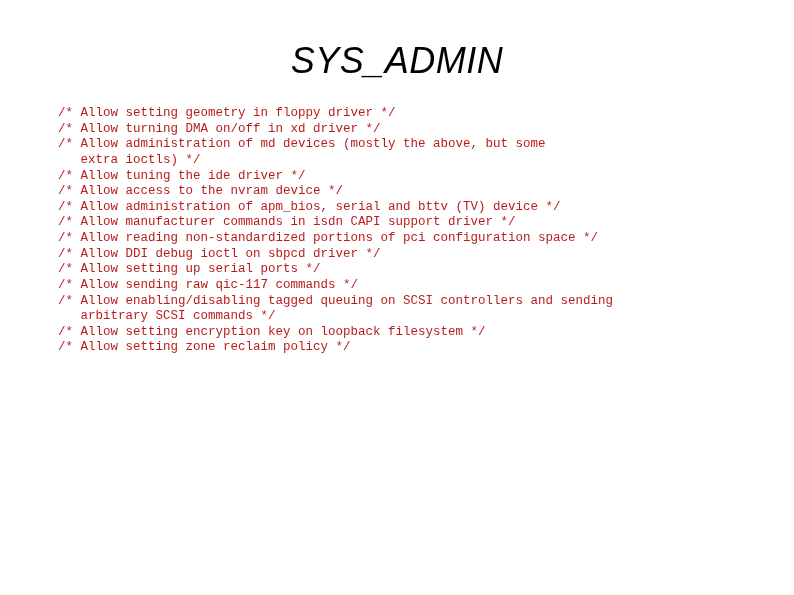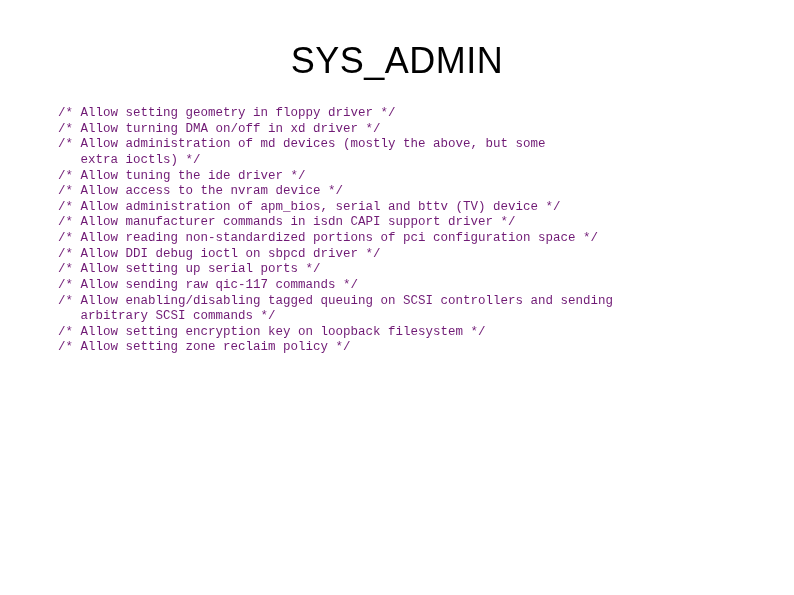"SYS_ADMIN" .title { font-style: none -> italic }
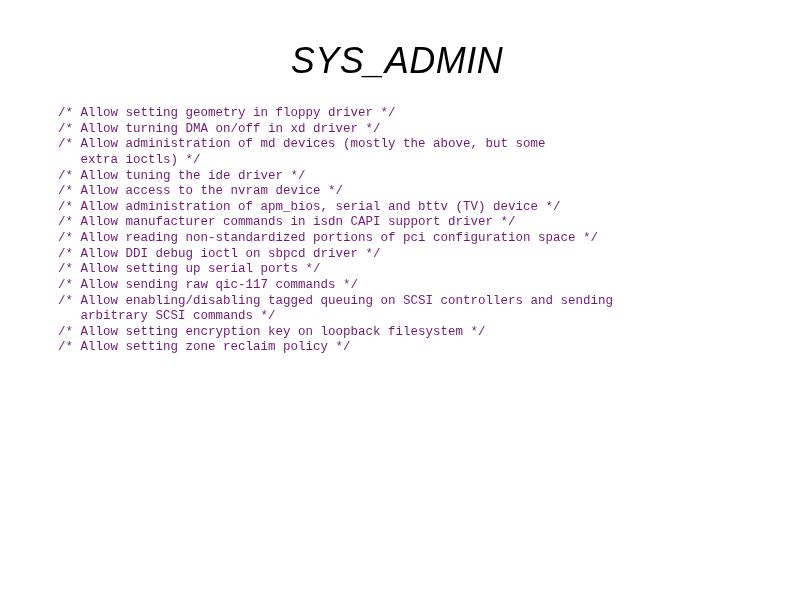"/* Allow setting geometry in" .code-block { color: #701a75 -> #b91c1c }
